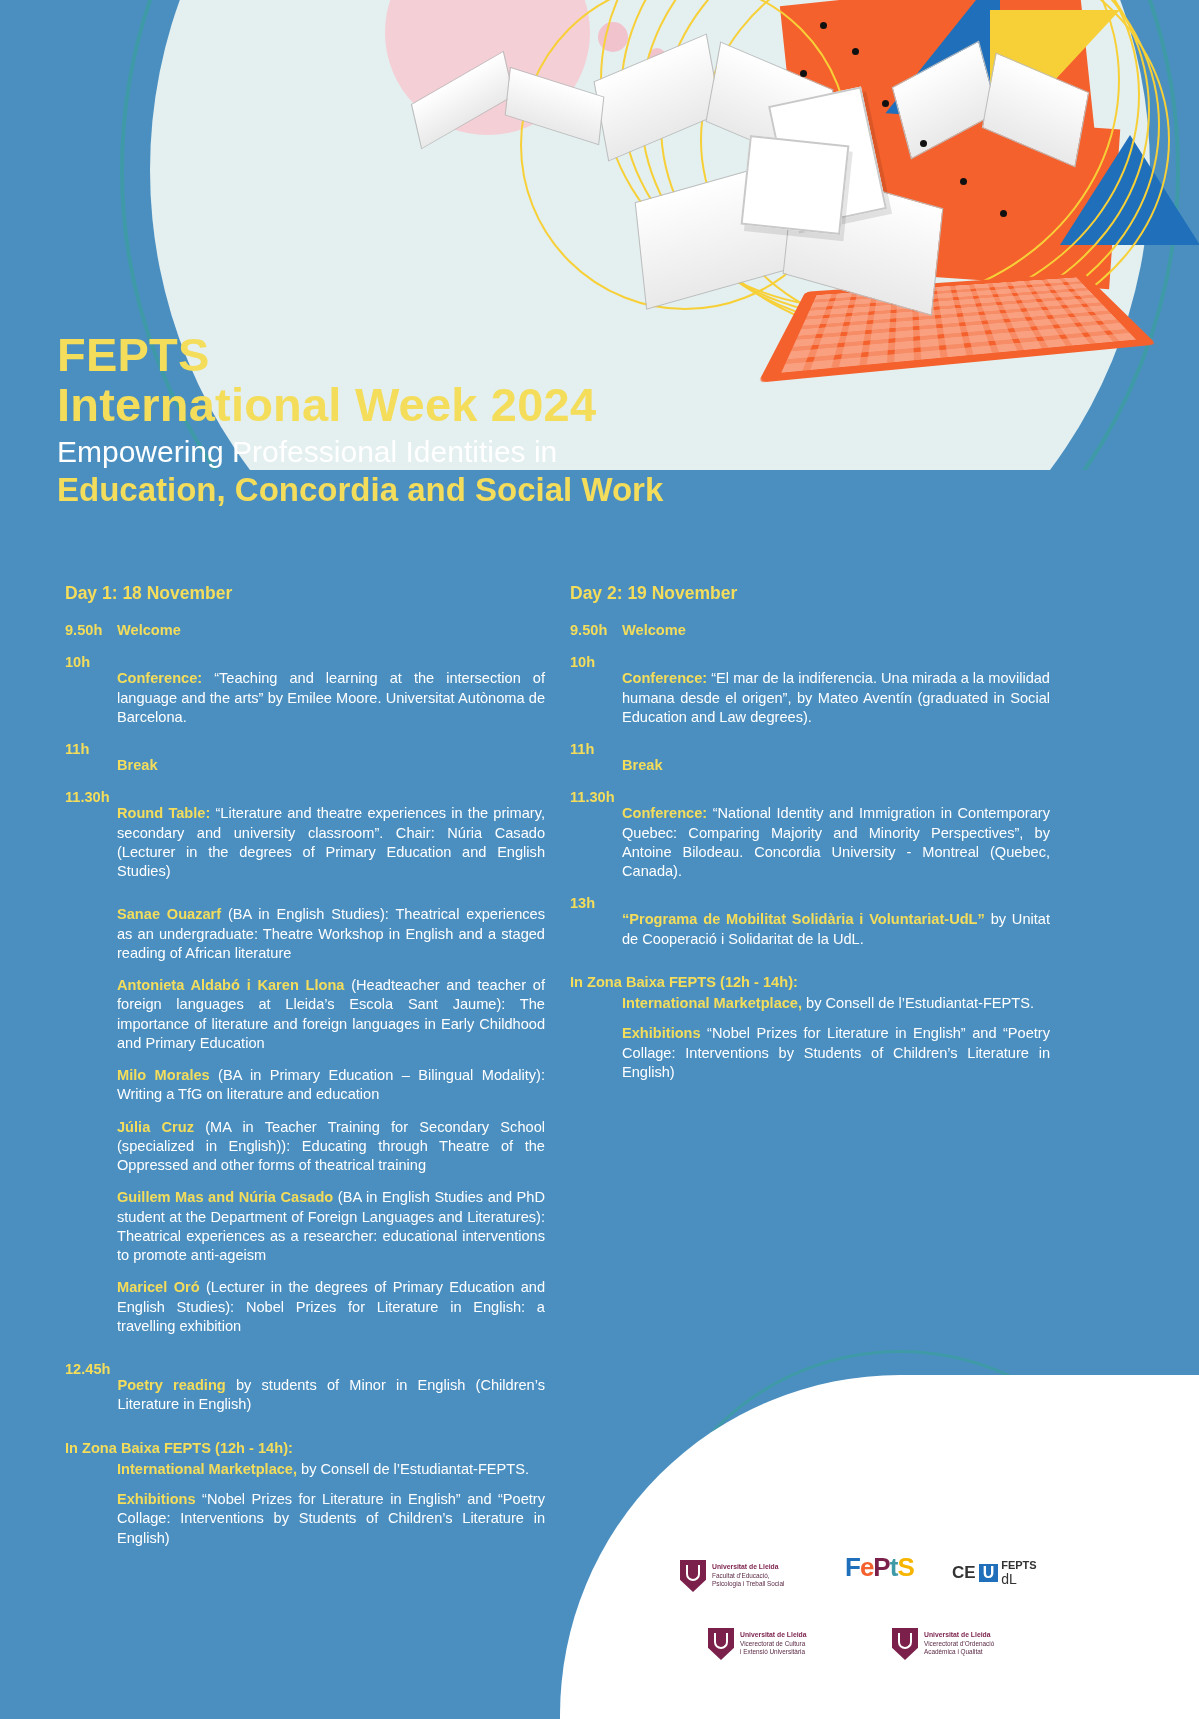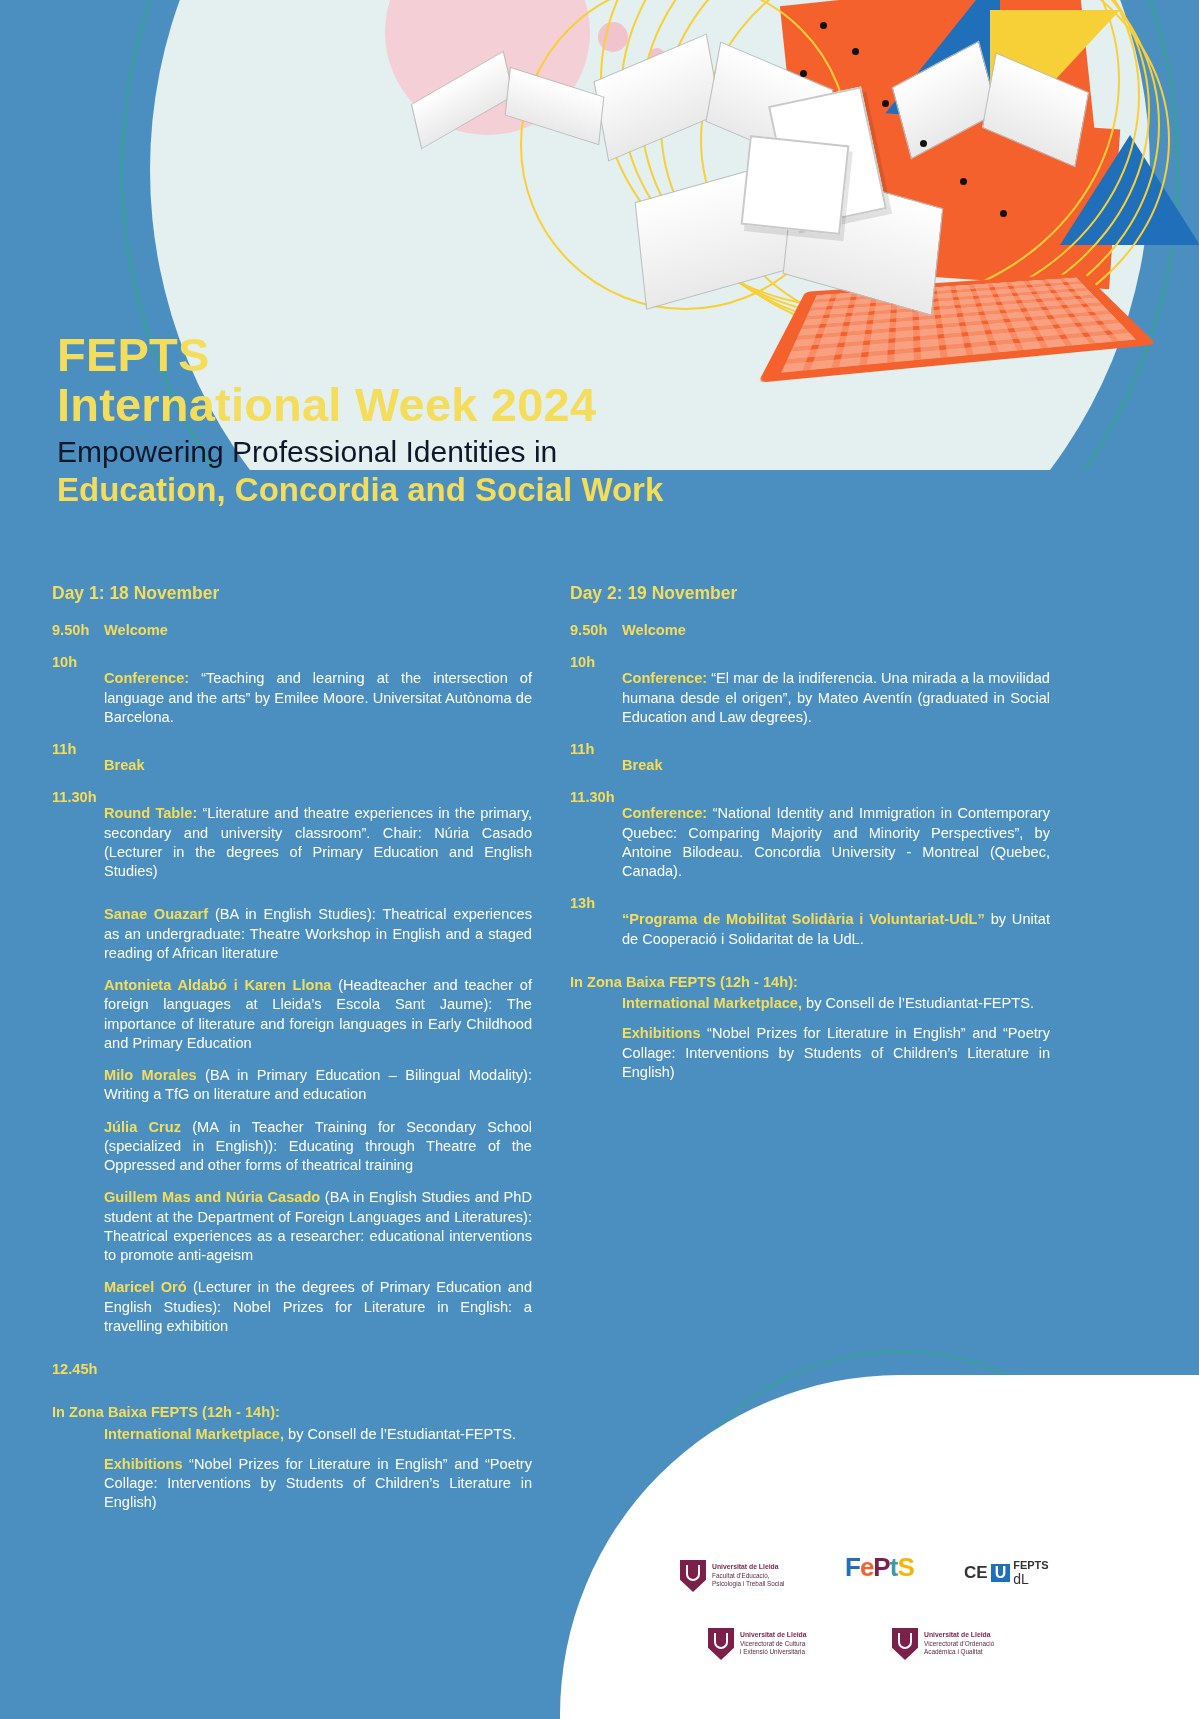"Empowering Professional Identities in" .t2 { color: #0f172a -> #ffffff }
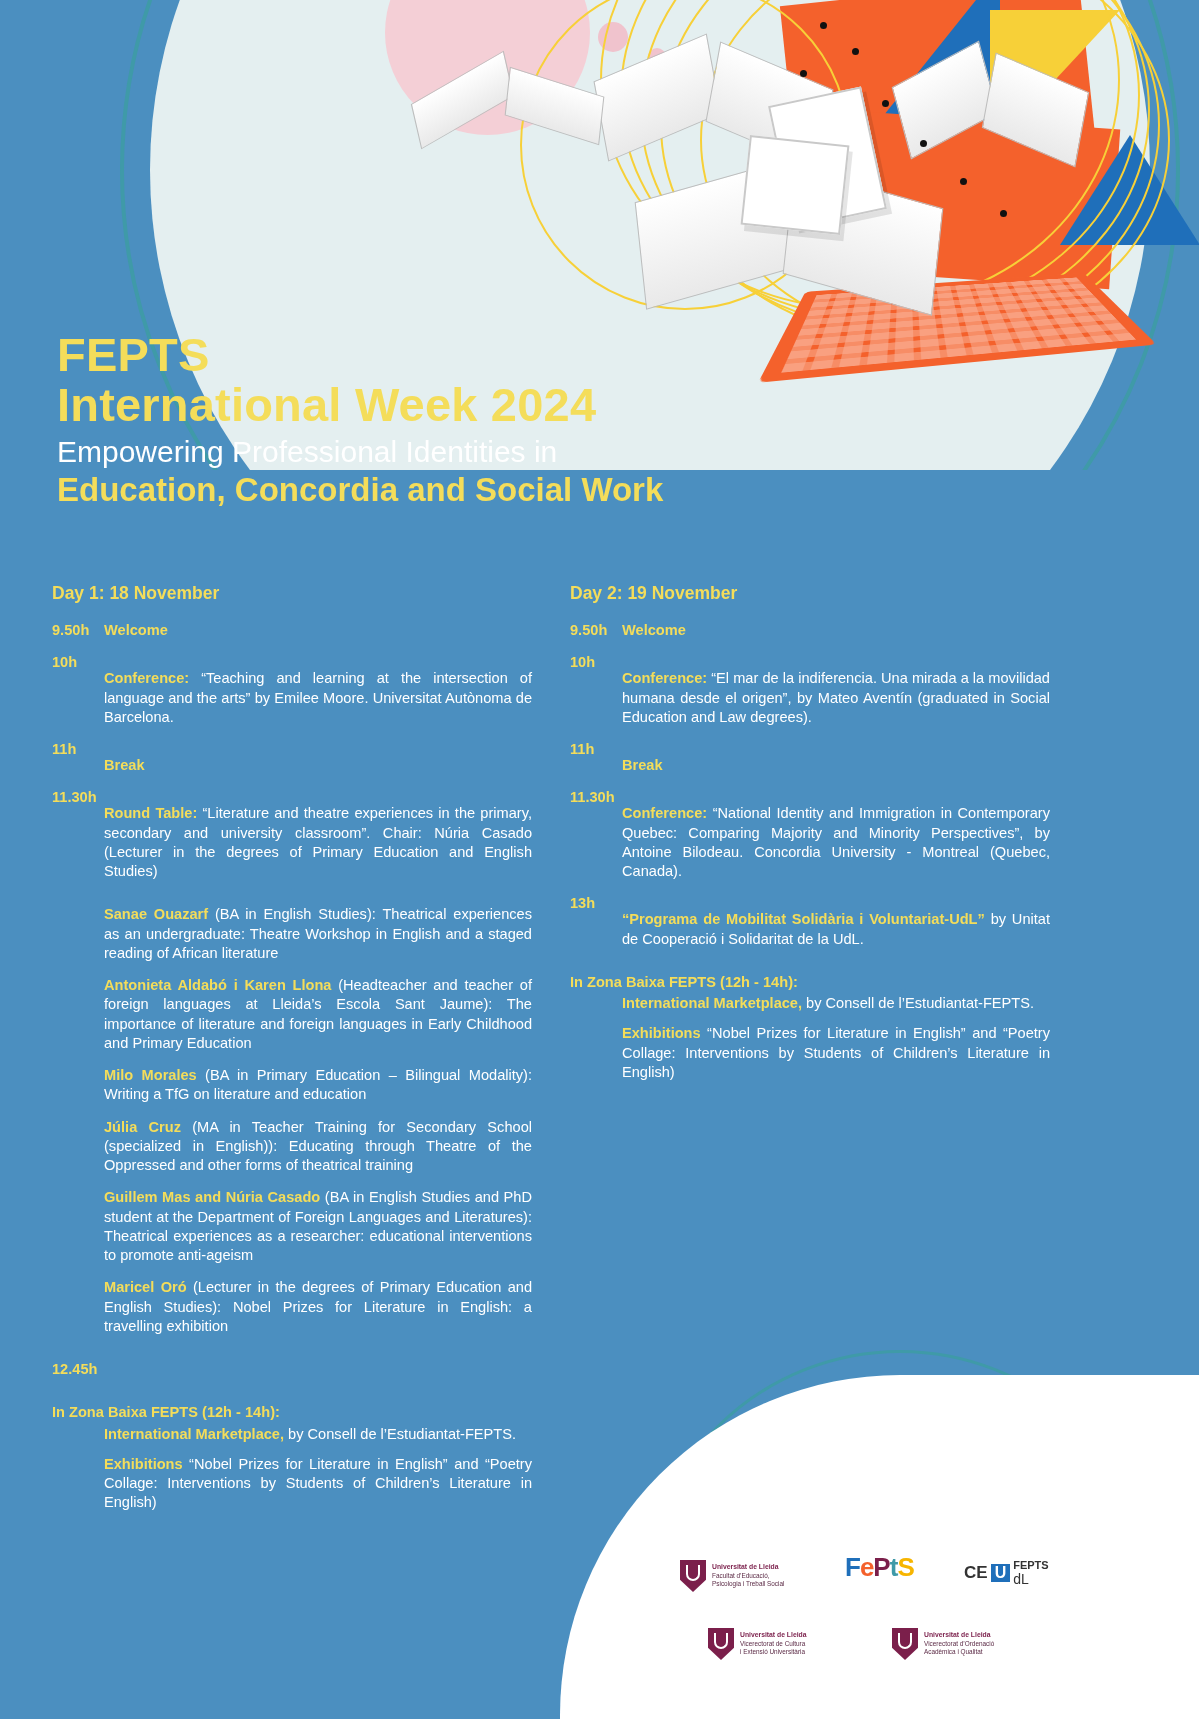"Day 1: 18 November" .col-left { left: 52px -> 65px }
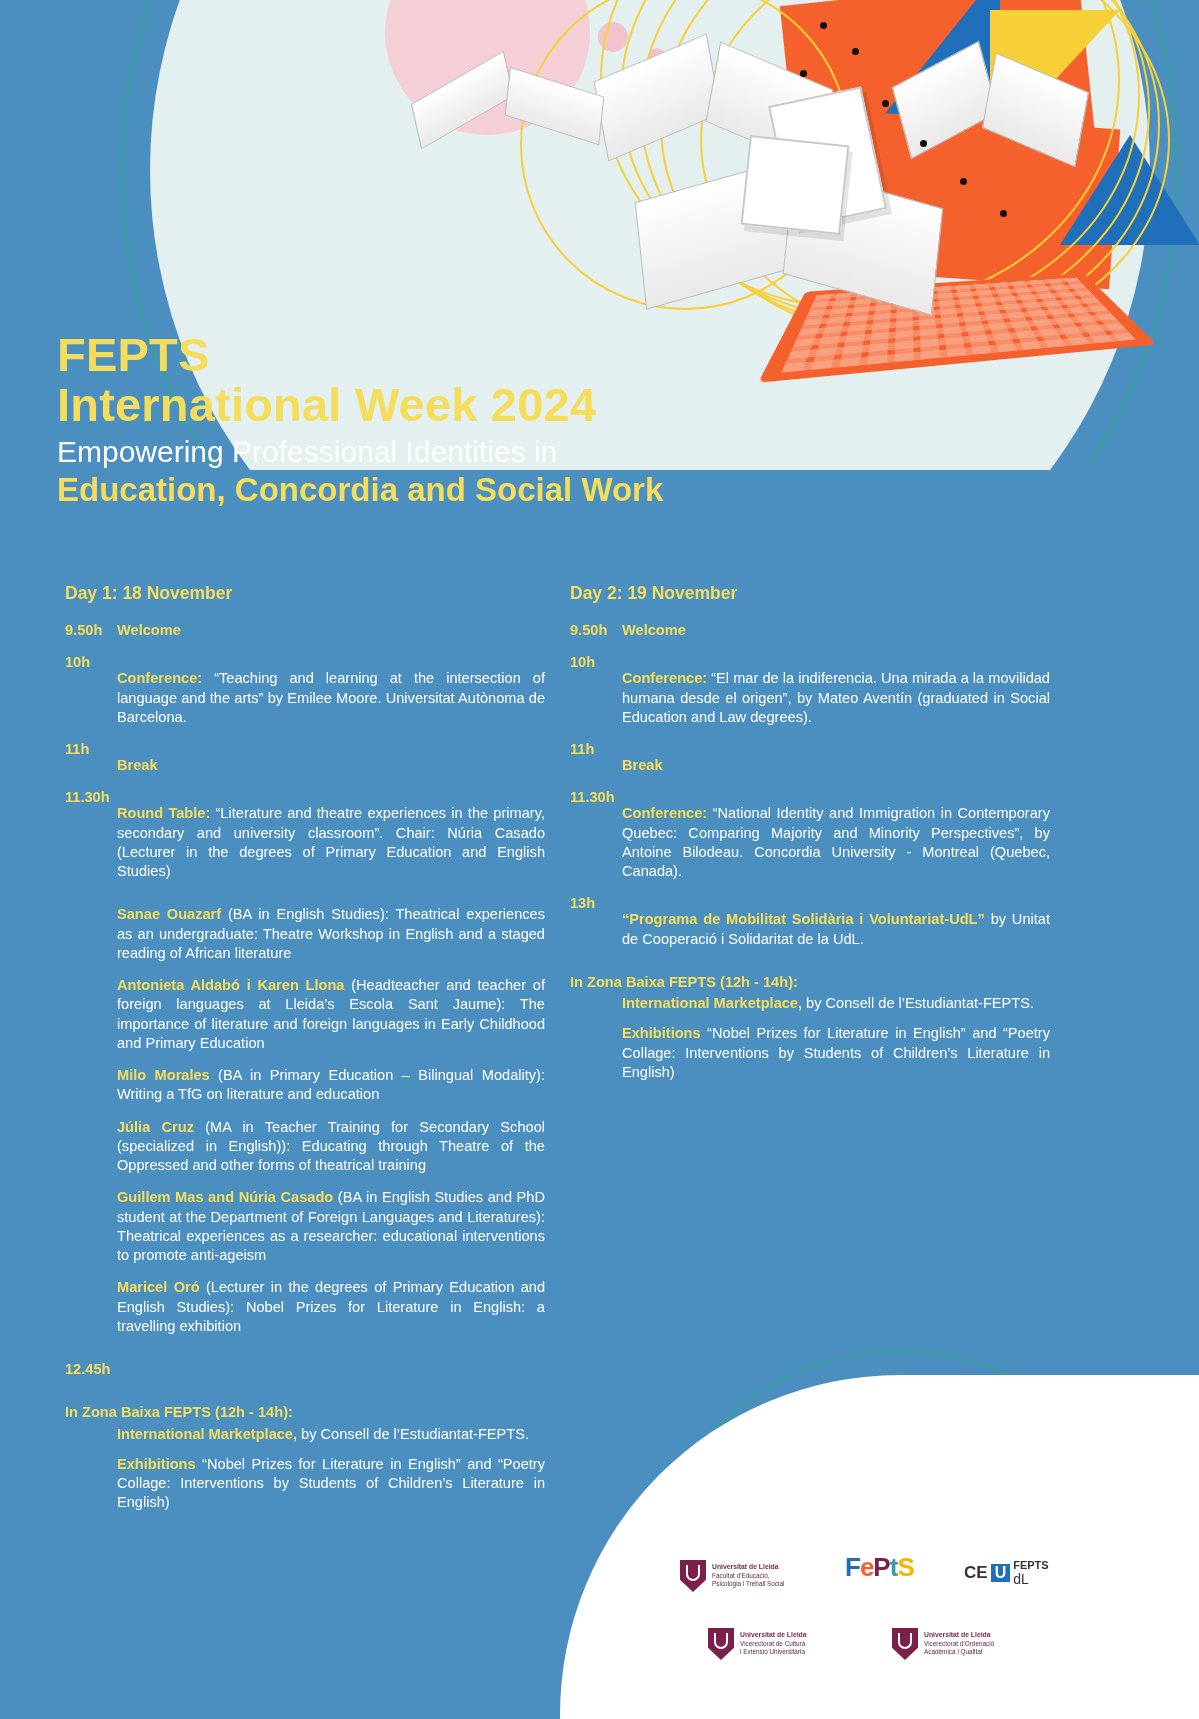"Poetry reading by students of" div.body { html: none -> <div><span>Poetry reading</span><span> by students of Minor in English (Children’s Literature in English)</span></div> }
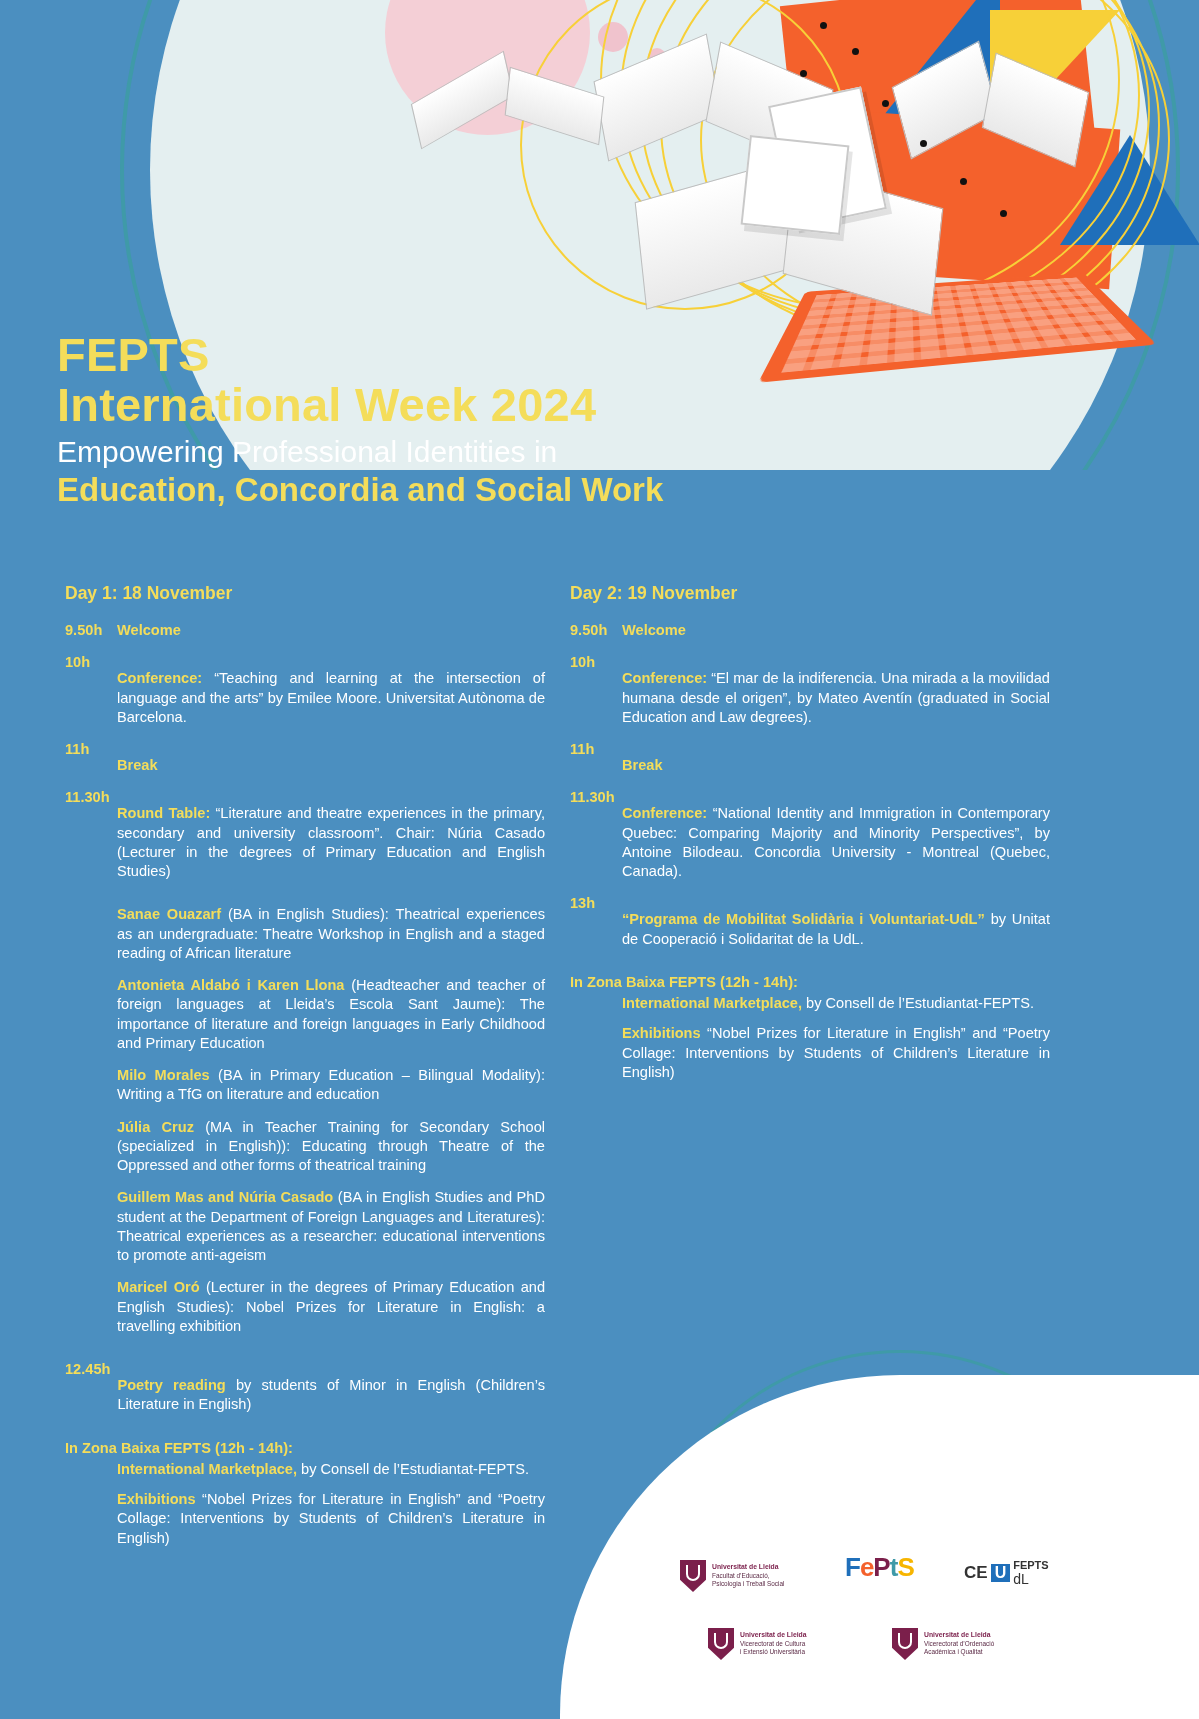"CE" div.ceudl { left: 284px -> 272px }
